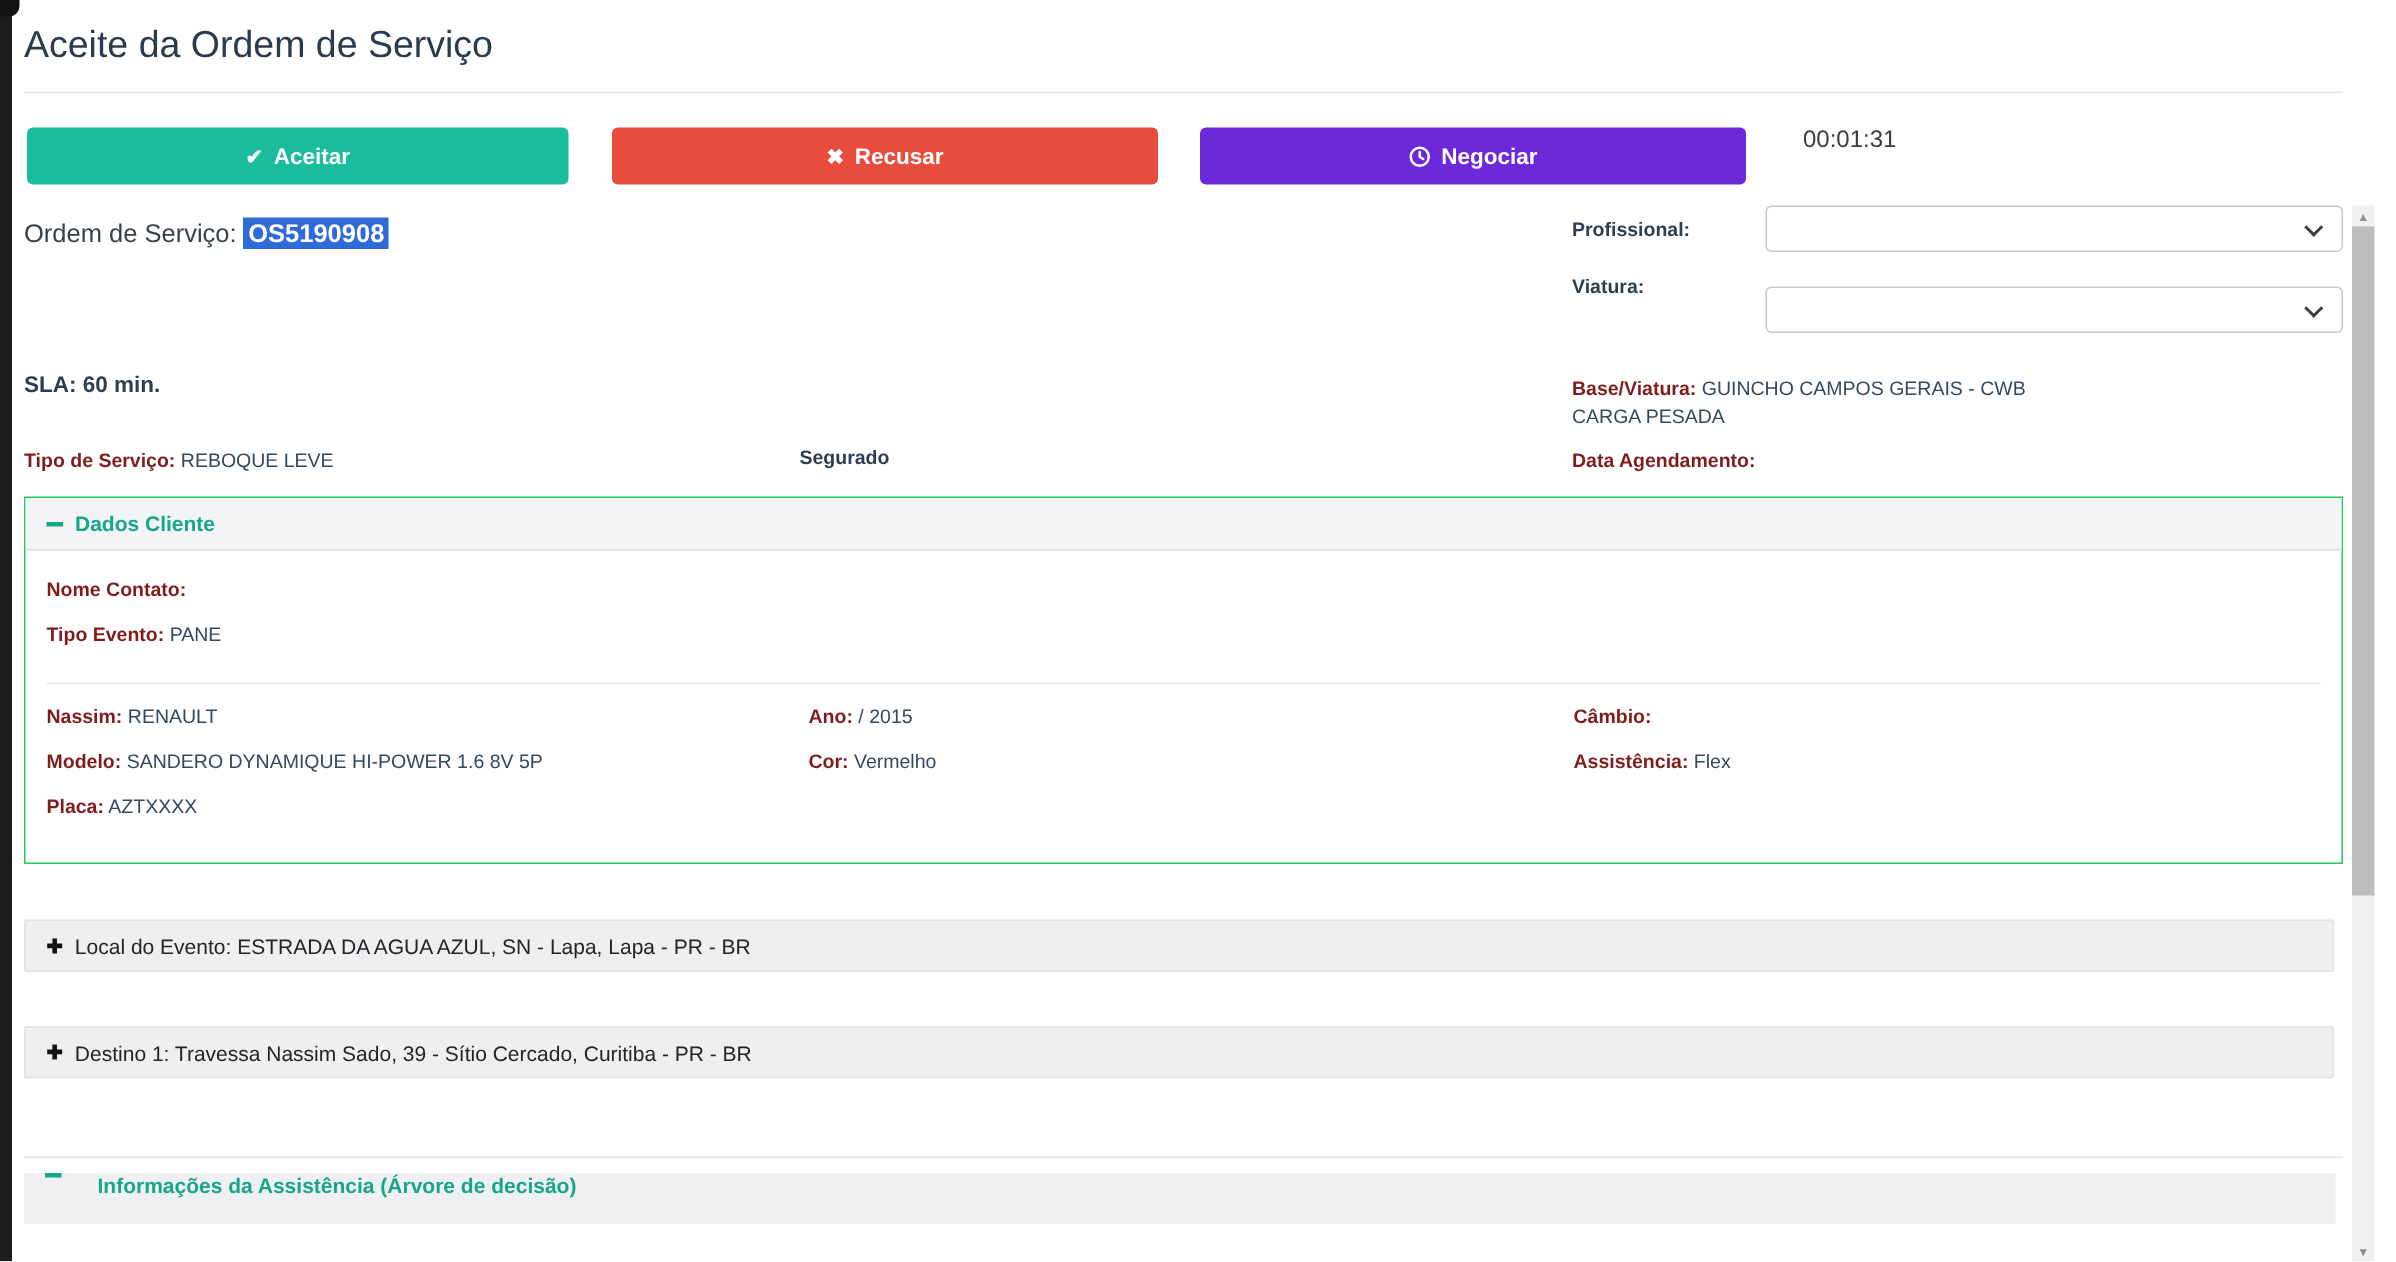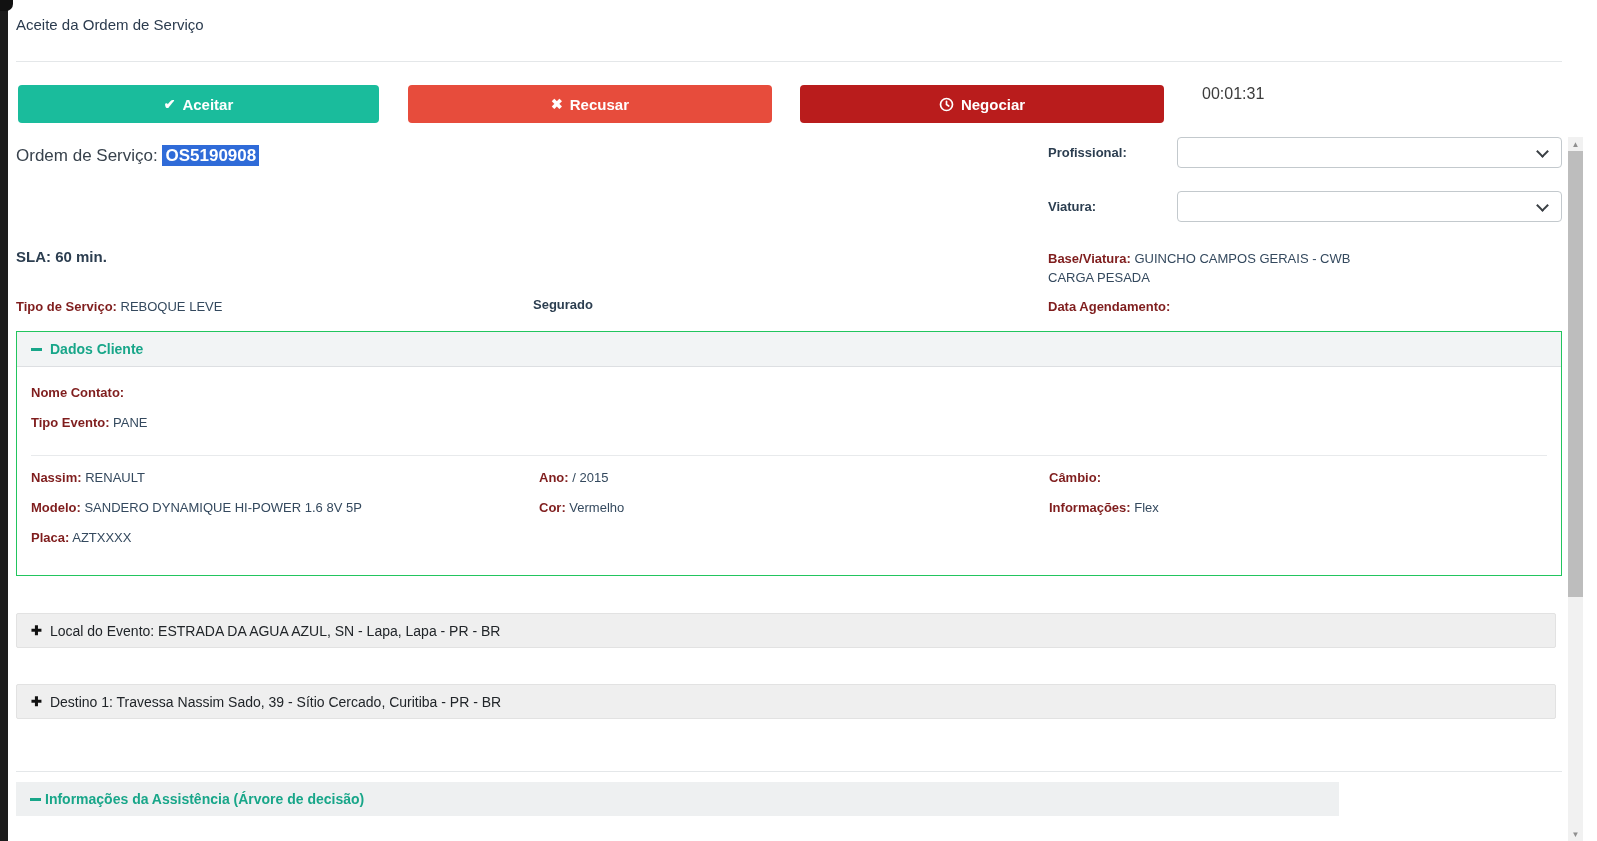"Aceite da Ordem de Serviço" .page-title { font-size: 15px -> 25px }
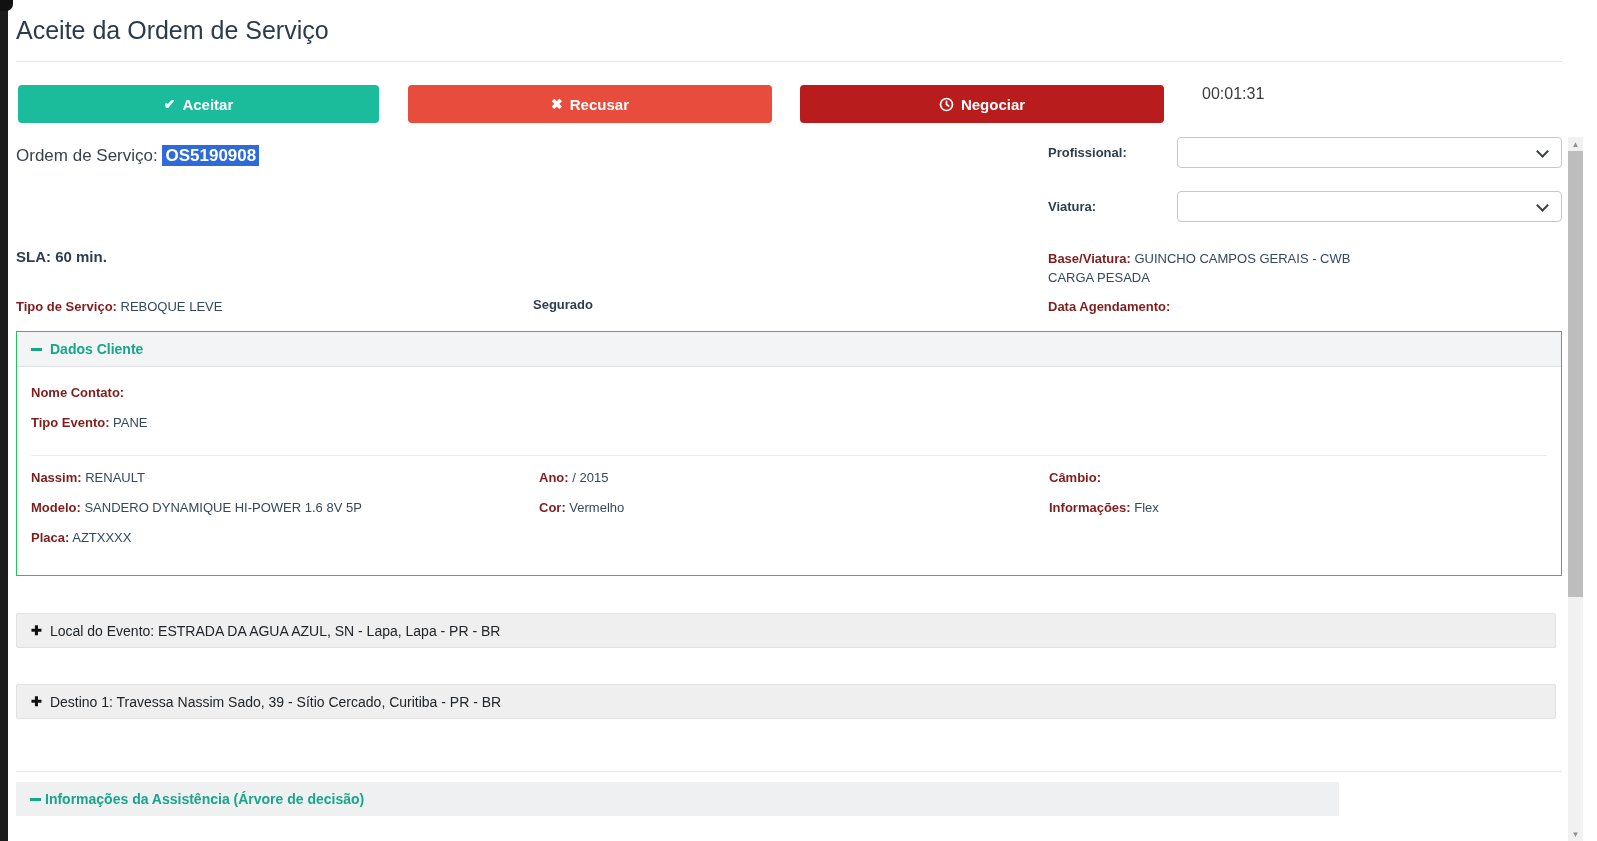"Negociar" .btn-negotiate { background: #b91c1c -> #6d28d9 }
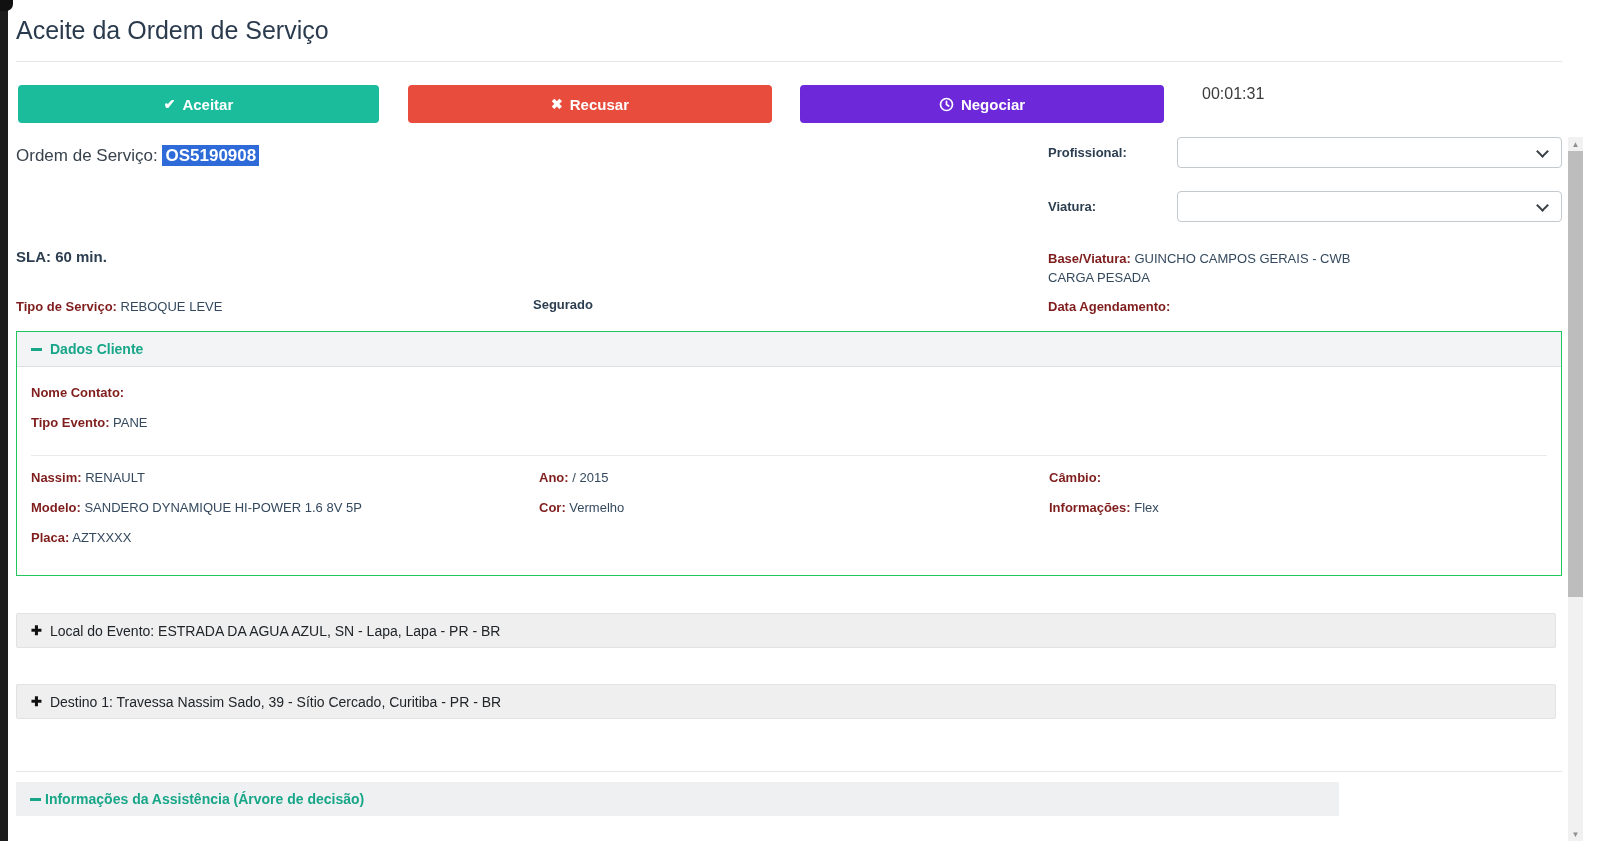"Viatura:" .lbl-viat { top: 199px -> 183px }
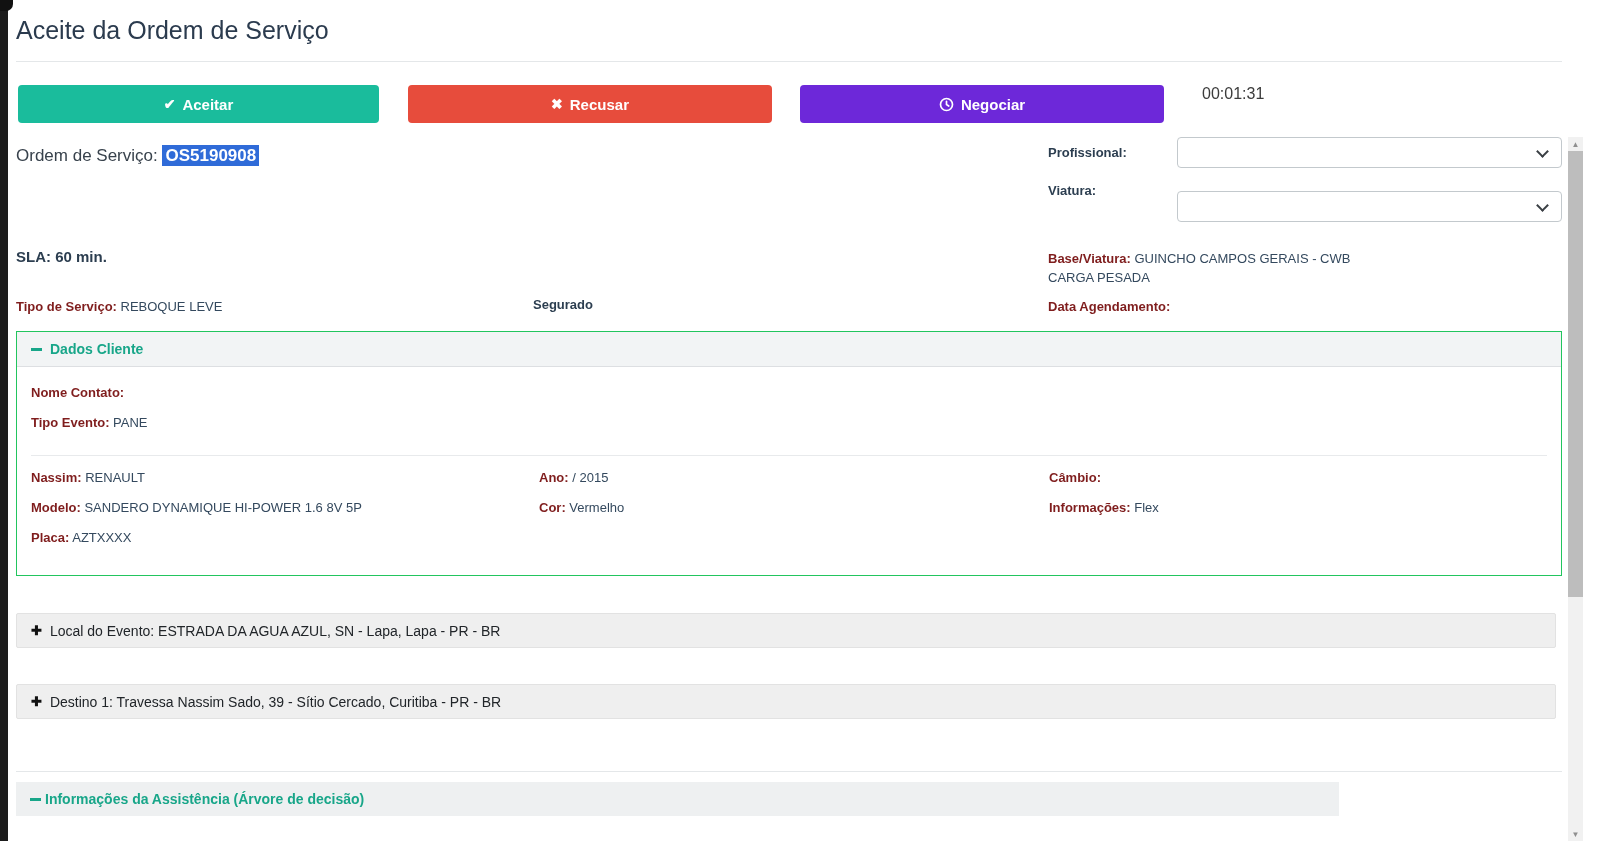"Informações:" b { text: Informações -> Assistência }
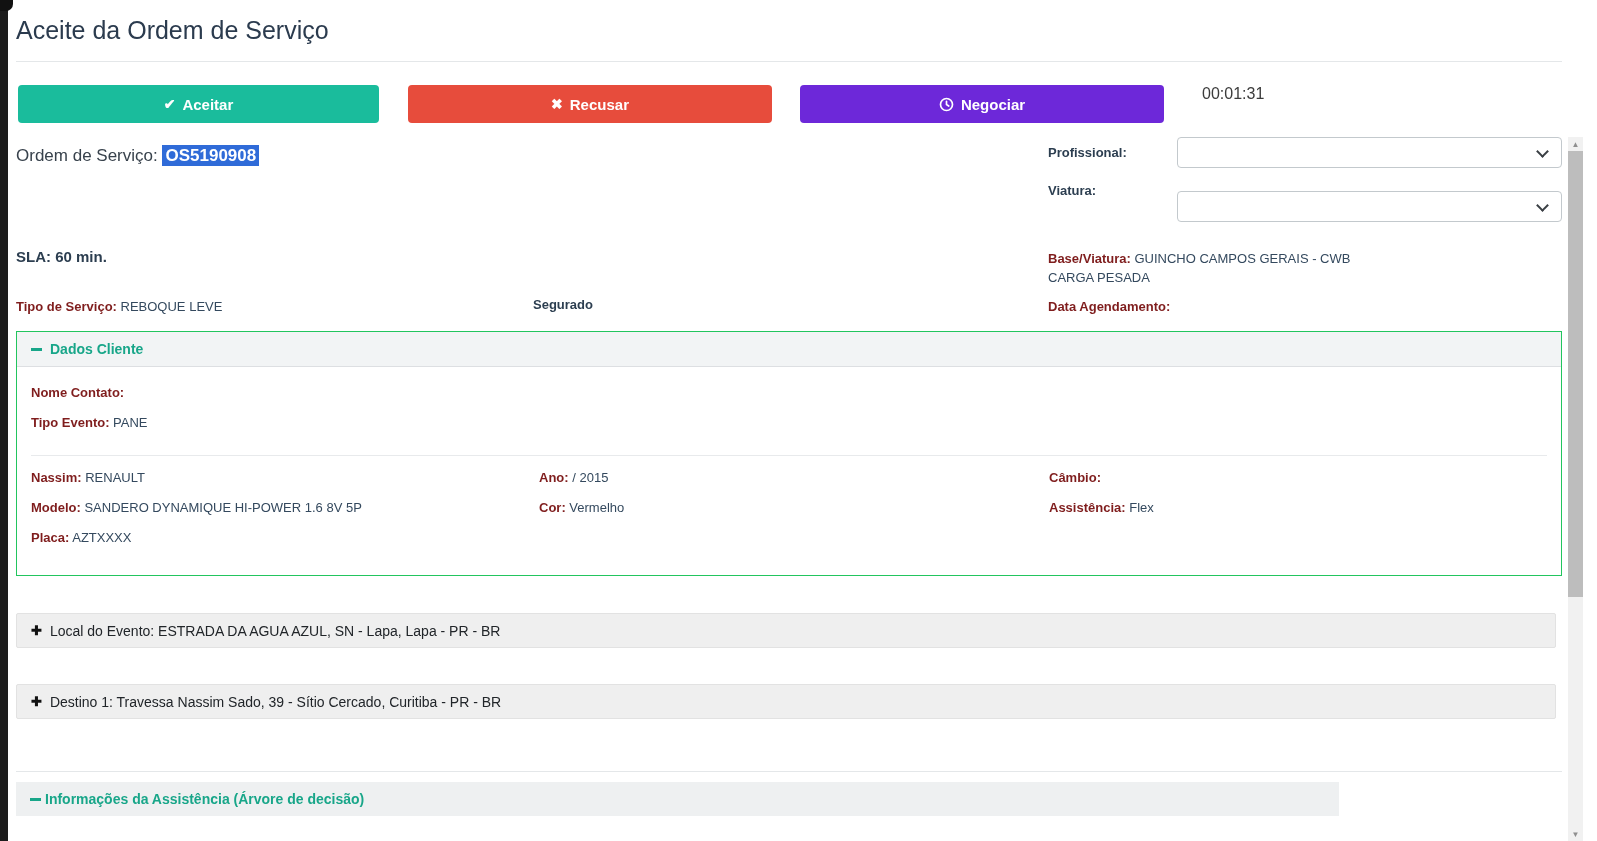"Informações da Assistência (Árvore de" .info-band { align-items: center -> flex-start; gap: 4px -> 24px; width: 1323px -> 1541px }
